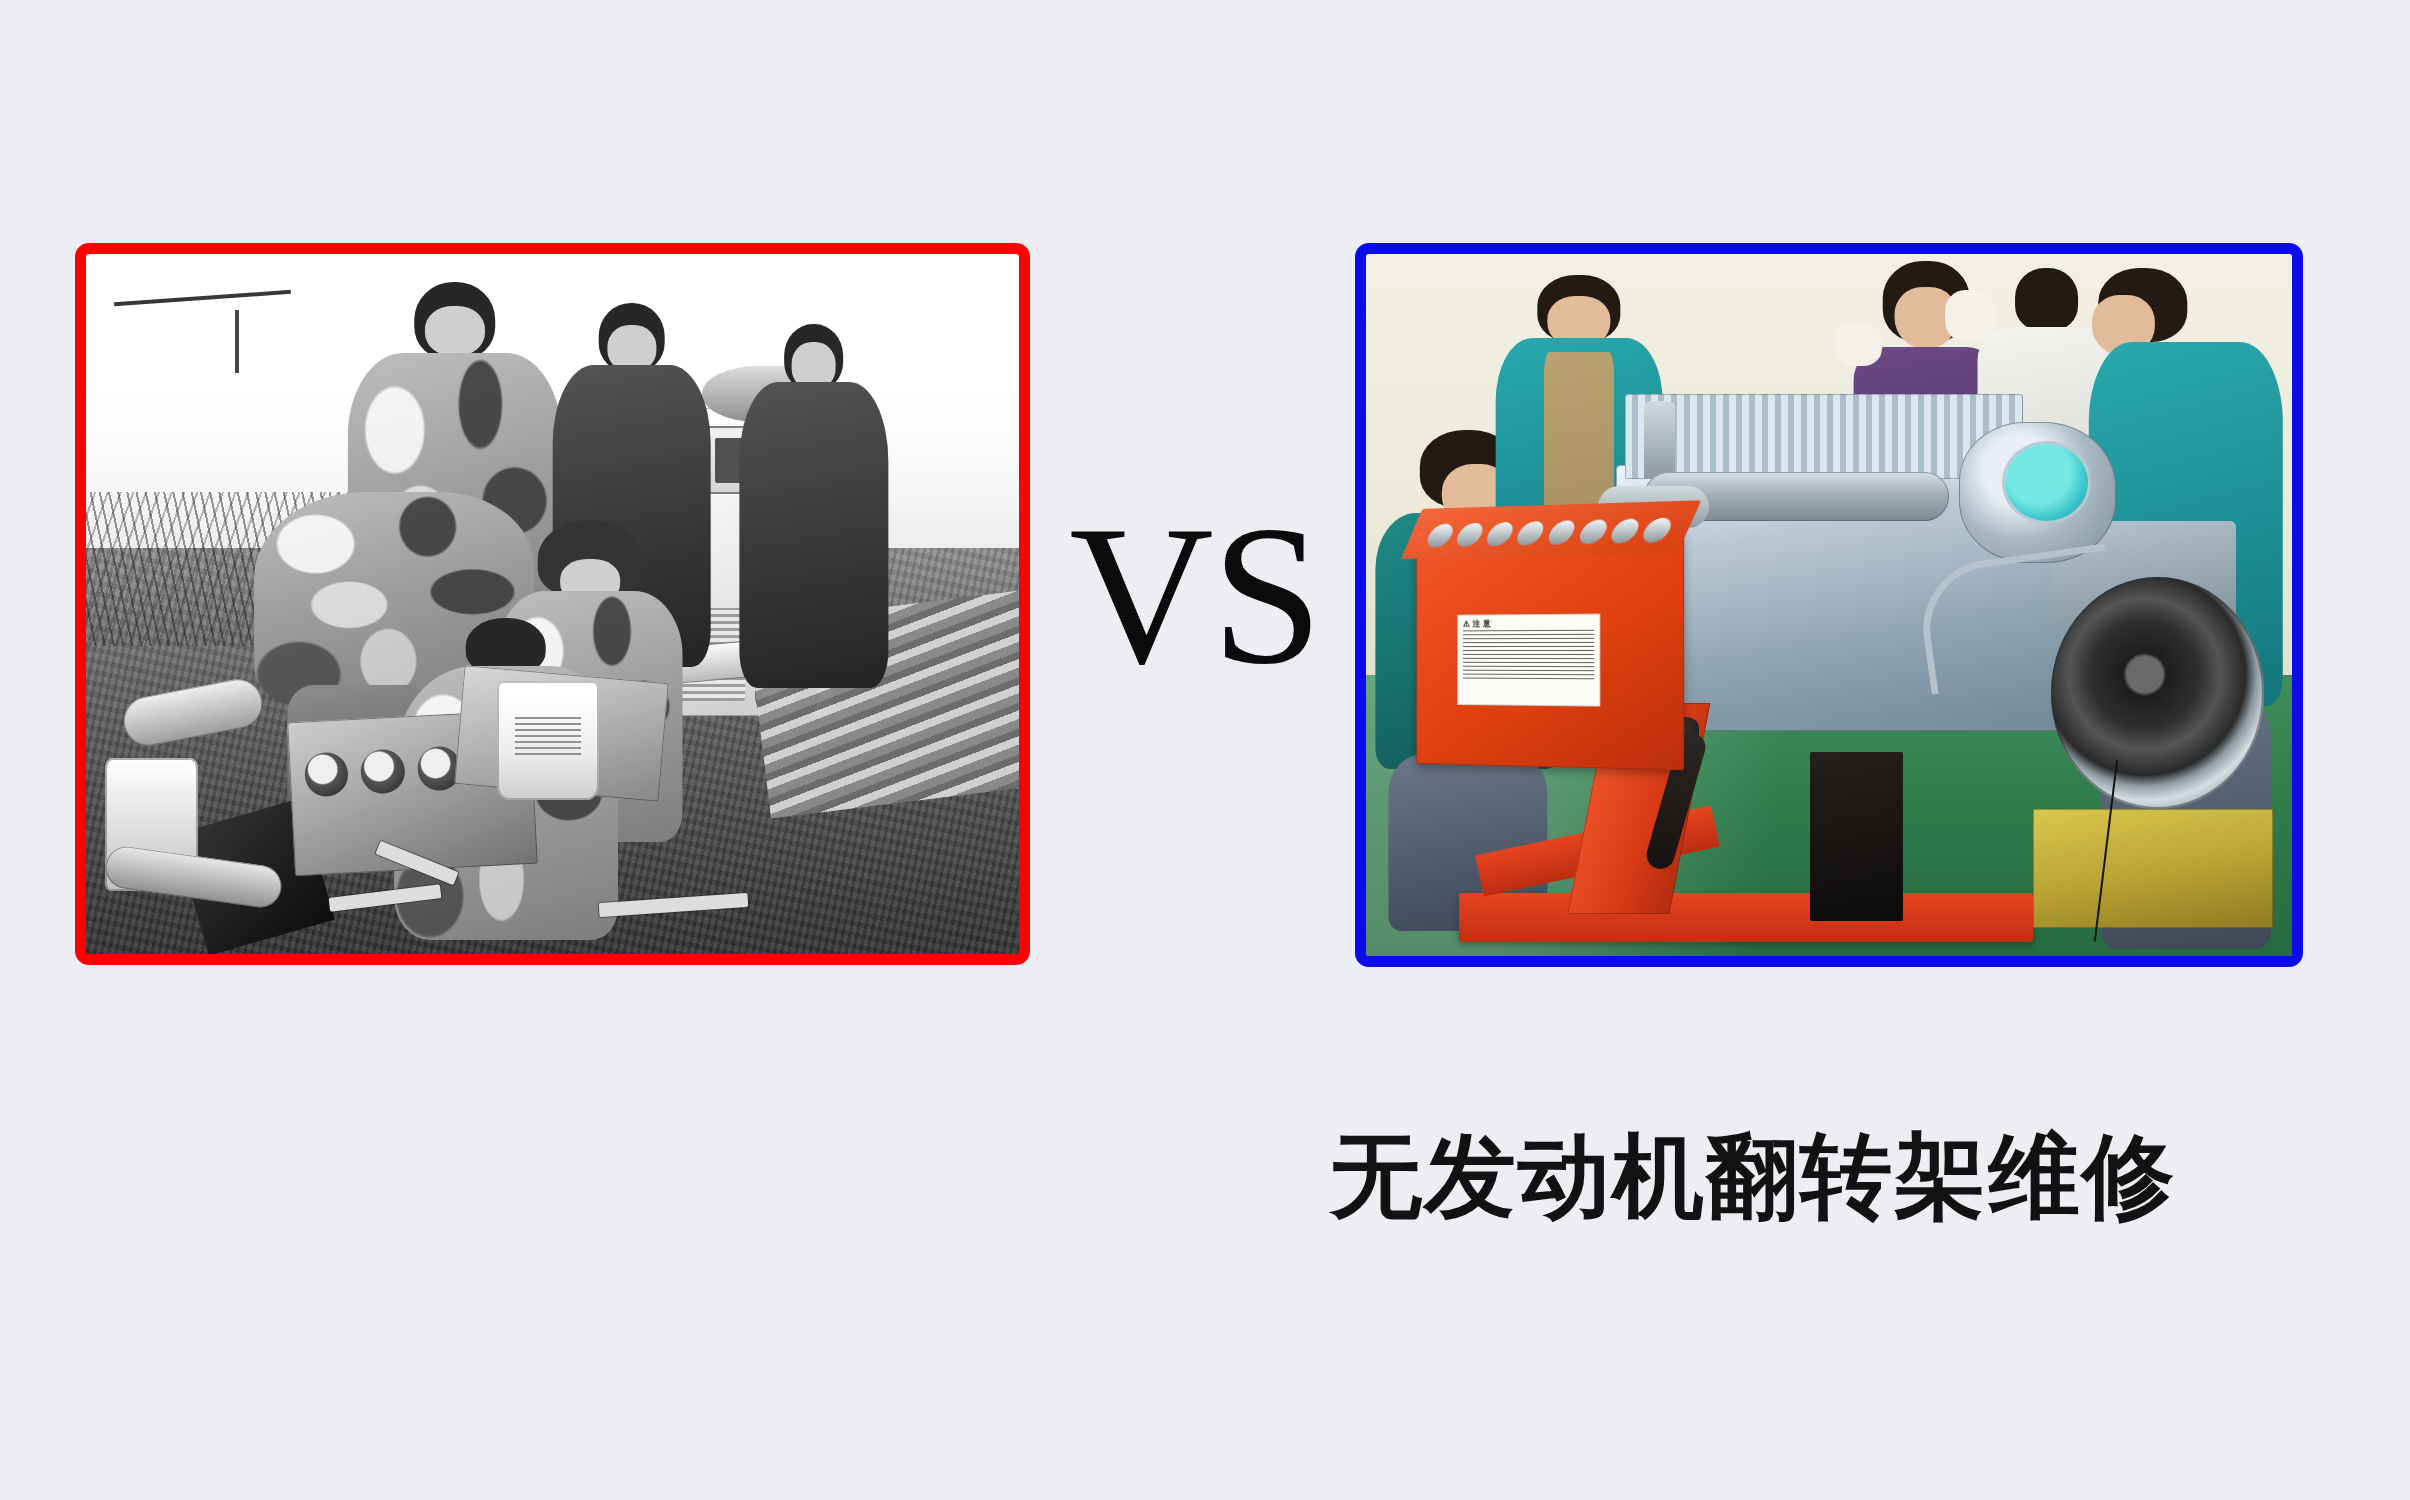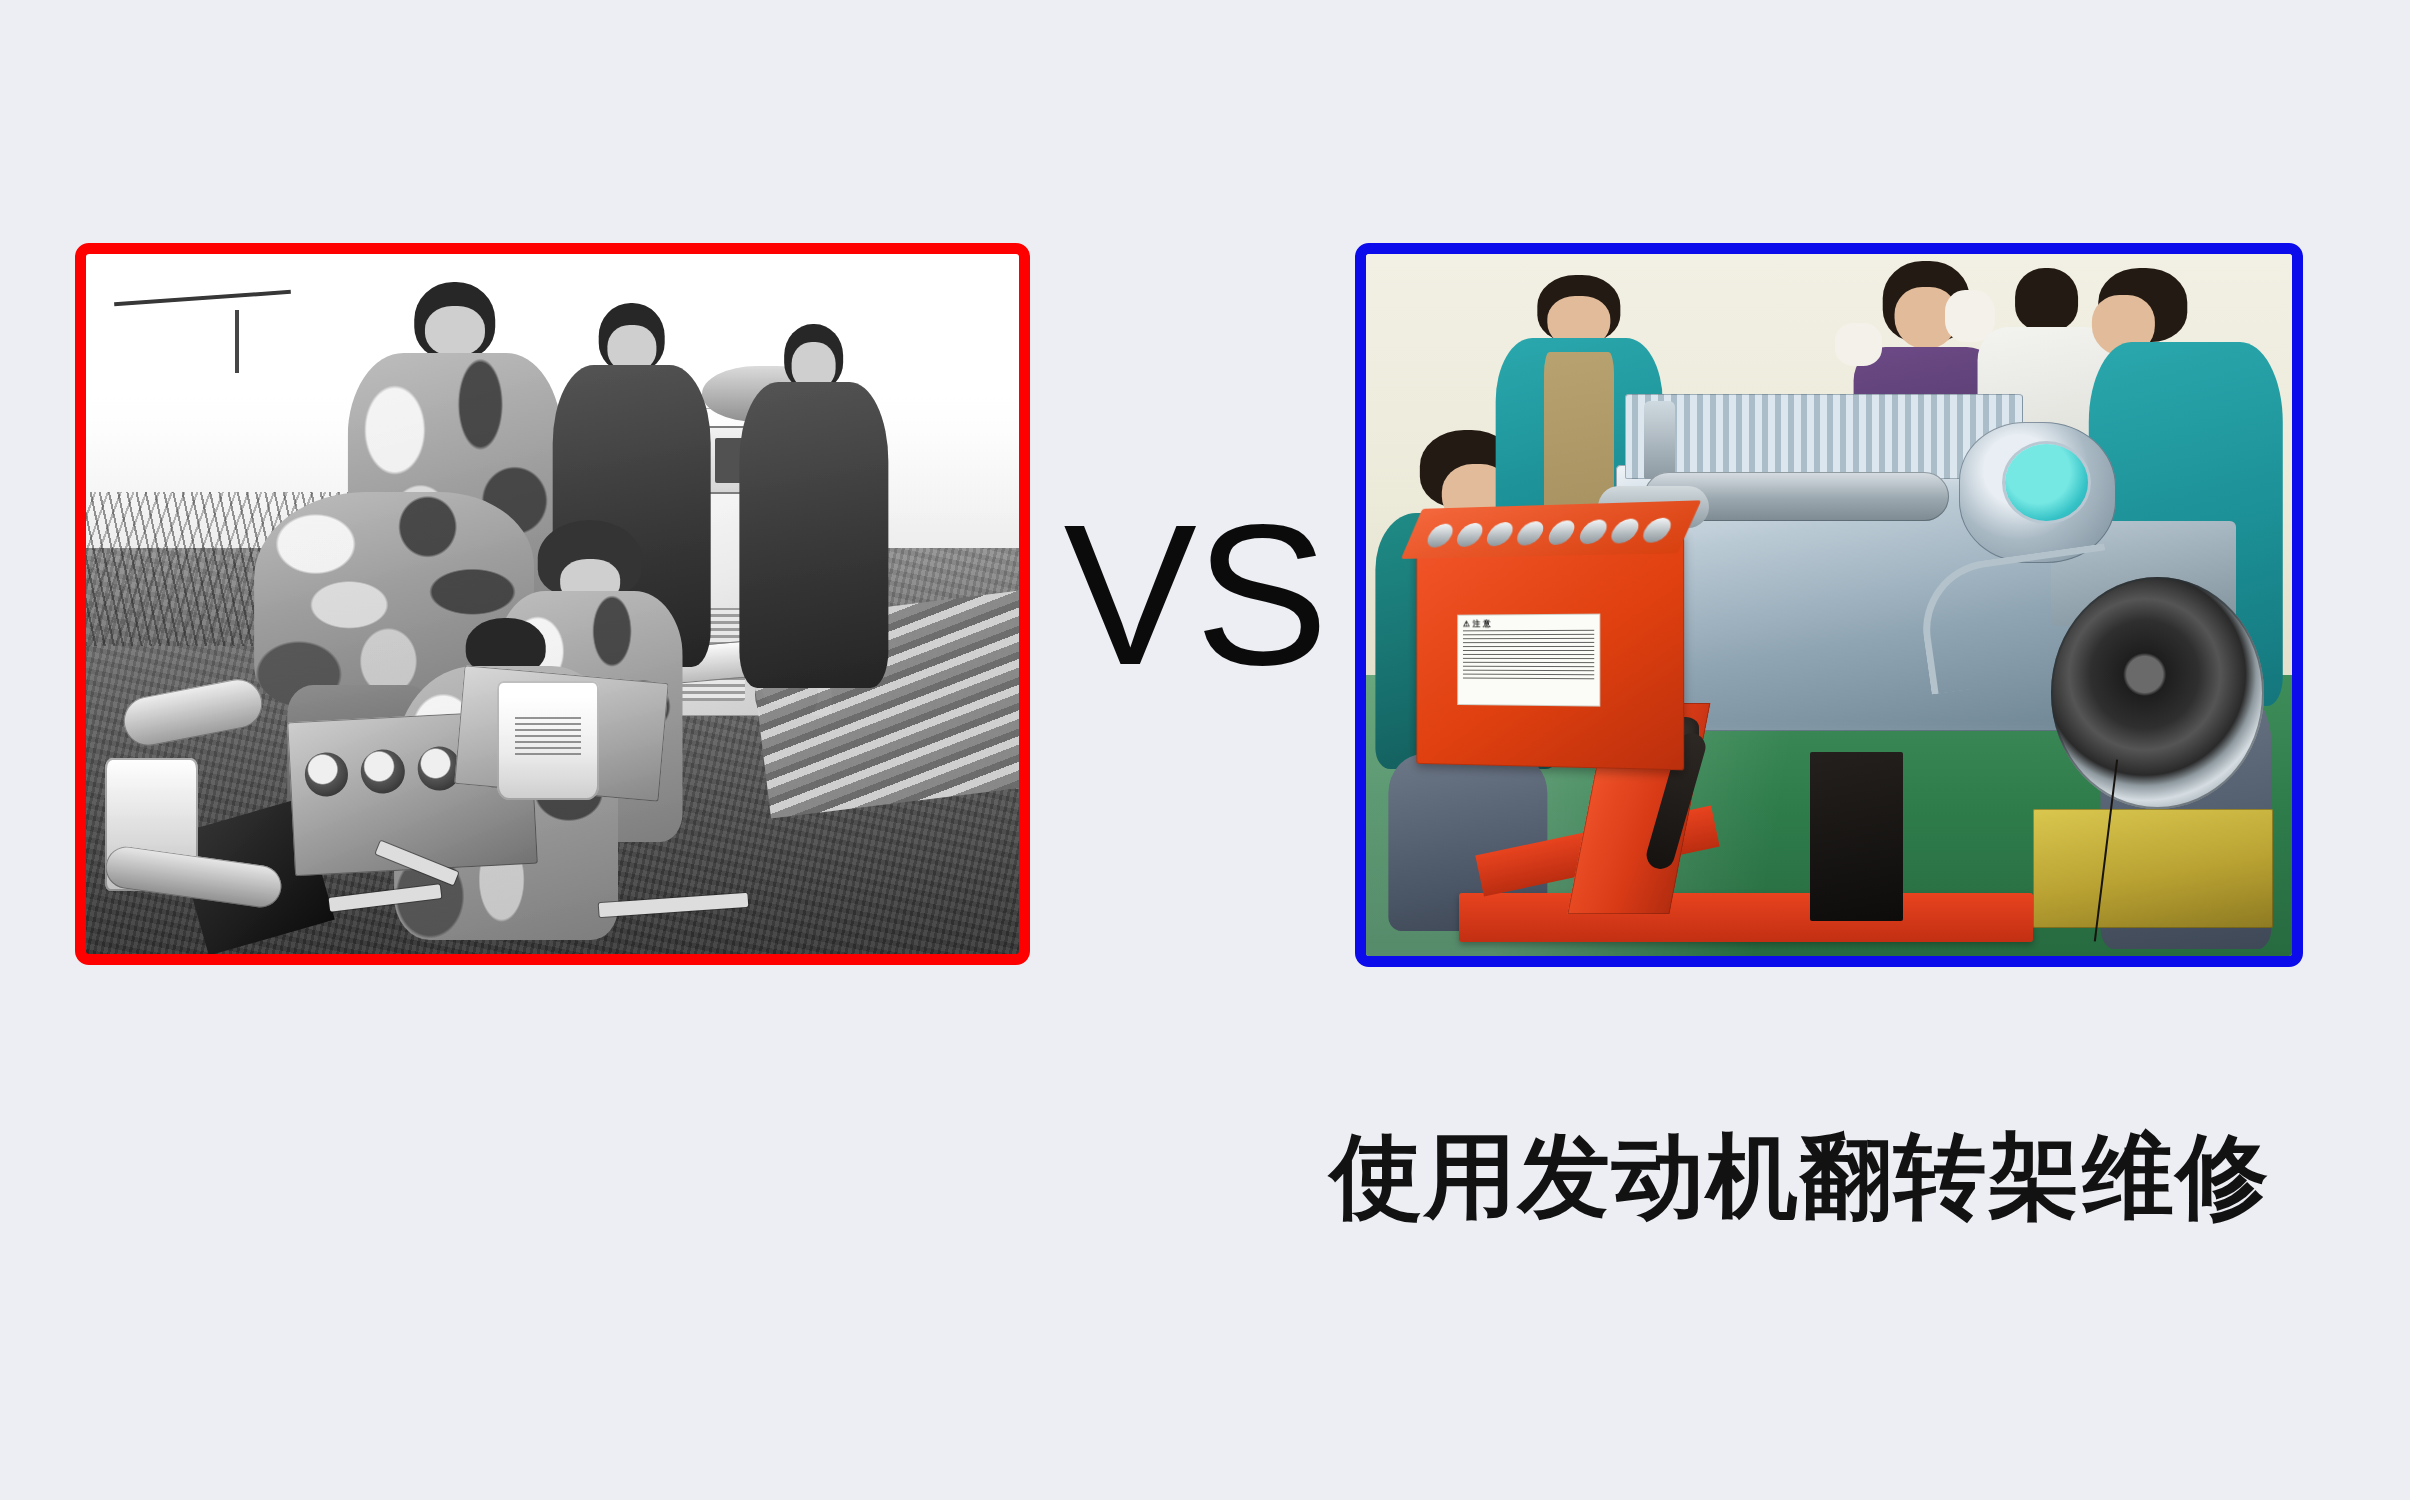"VS" .vs { font-family: Liberation Sans, sans-serif -> Liberation Serif, serif }
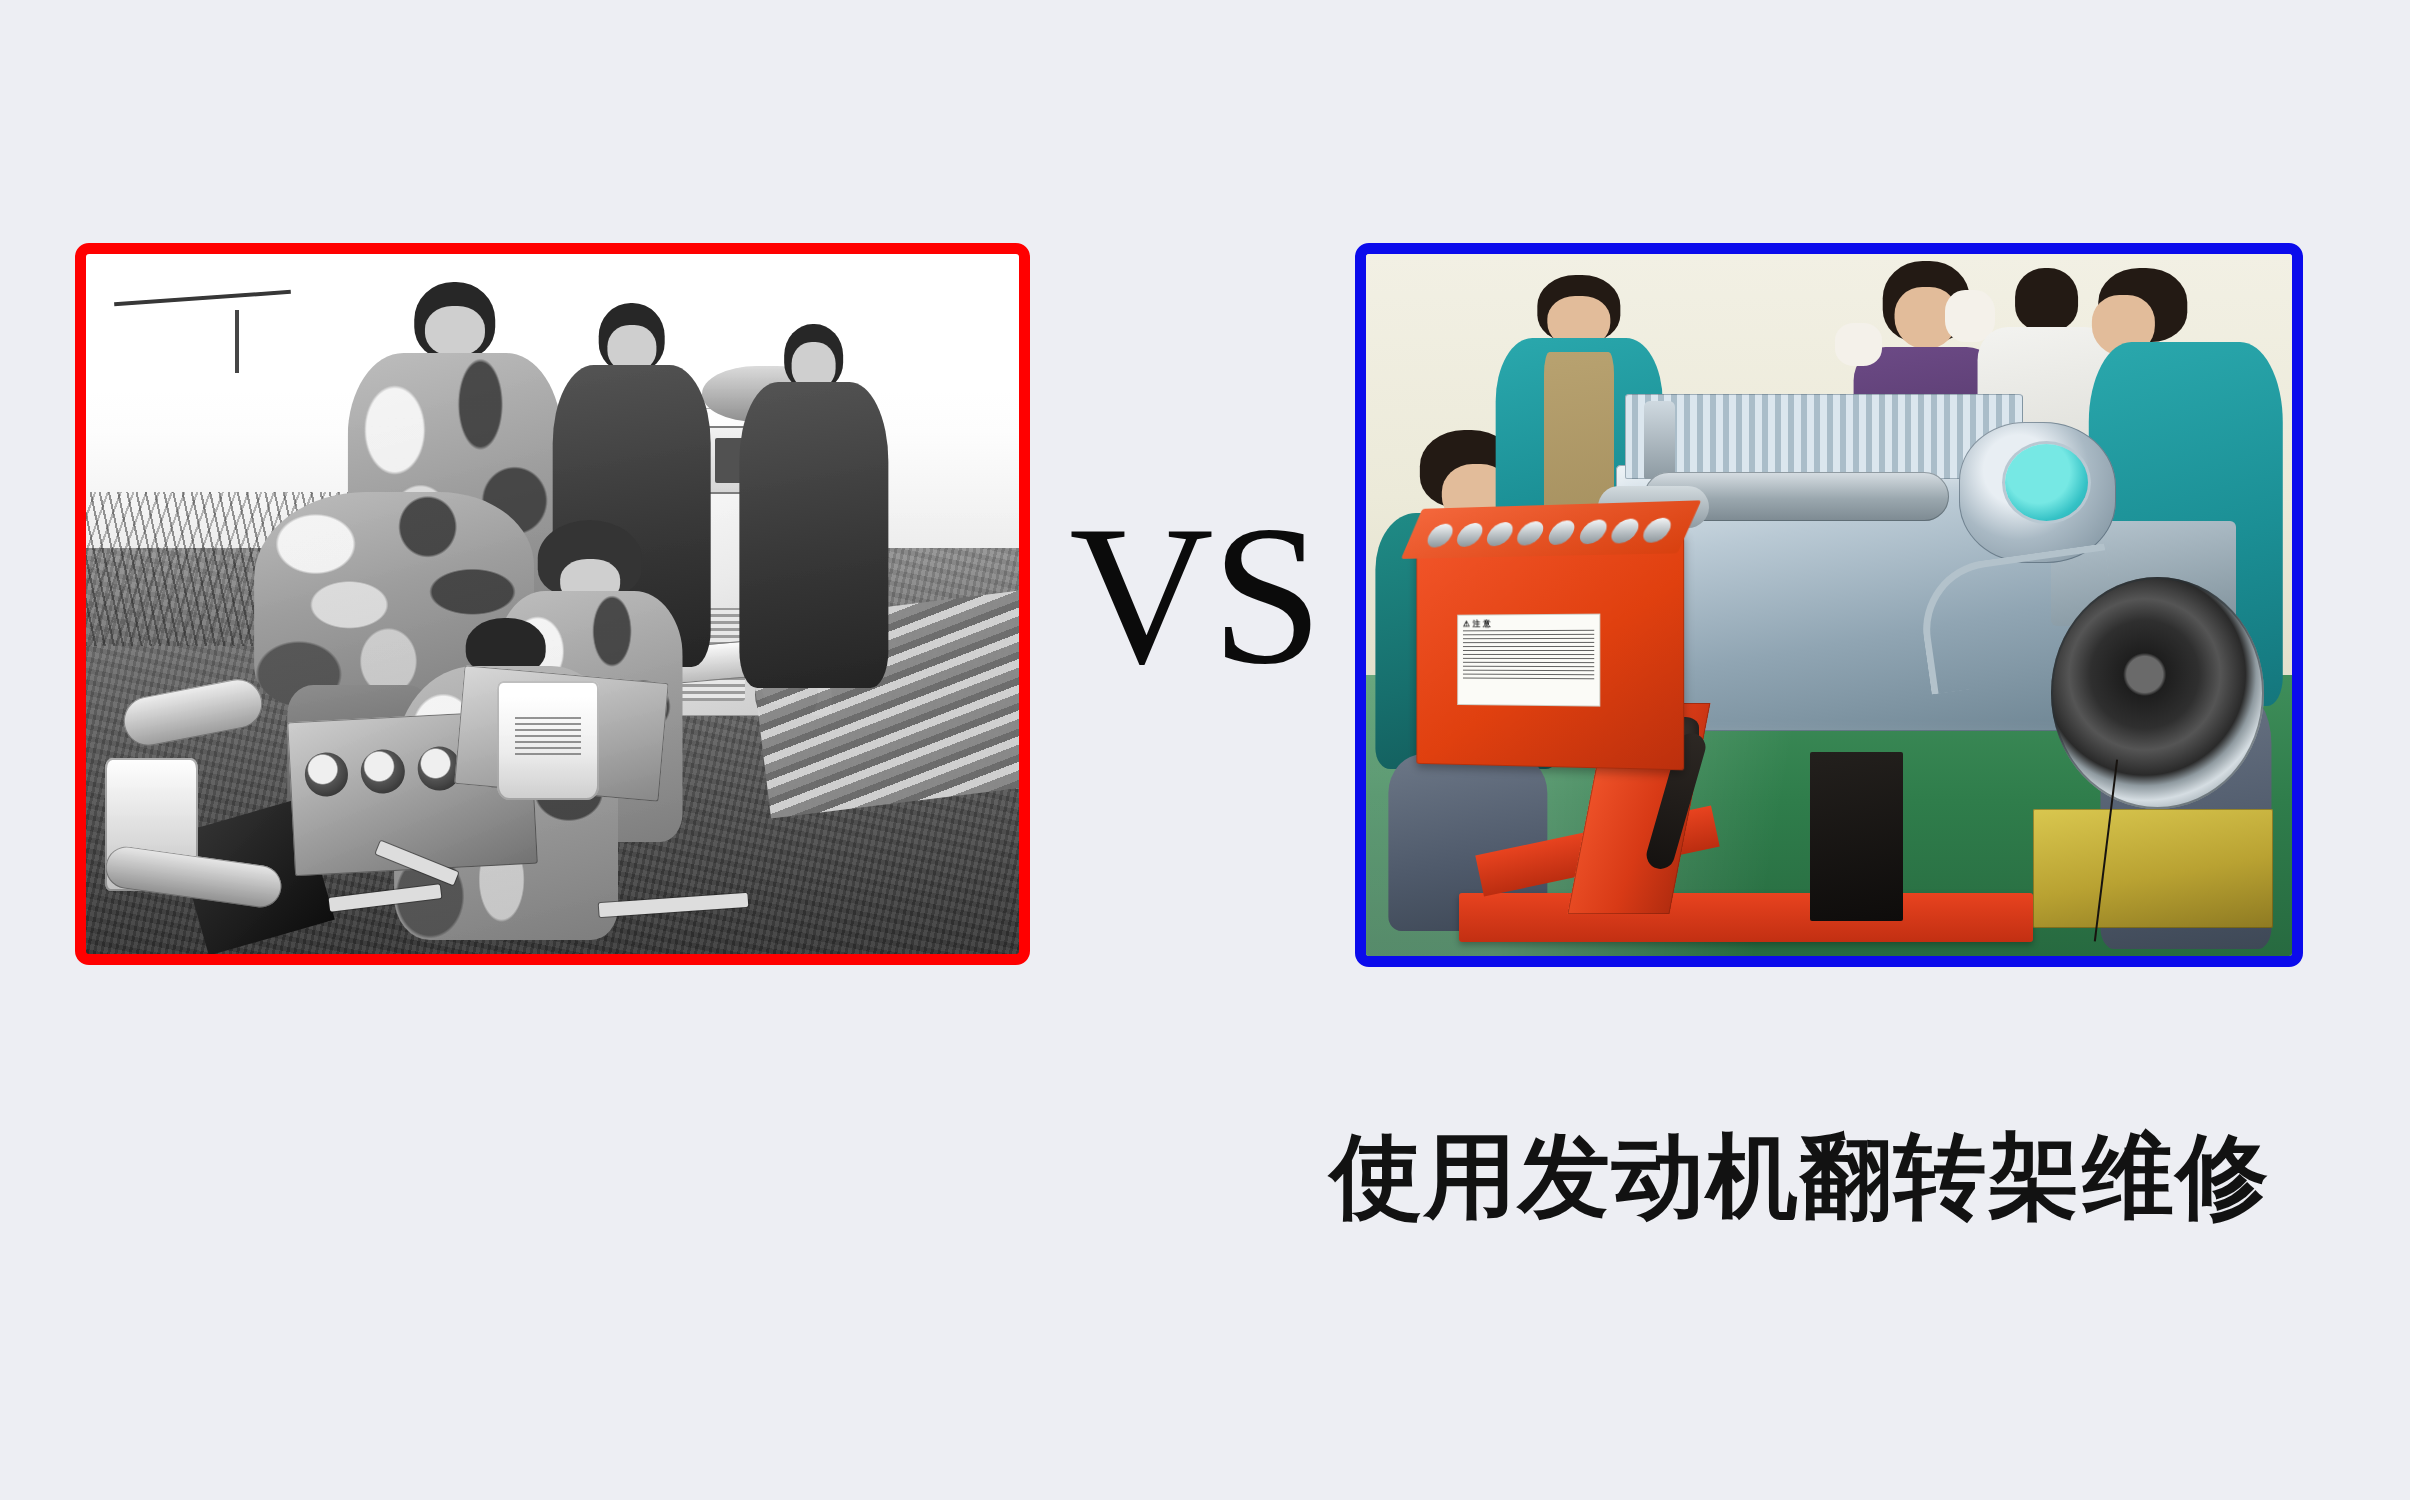"使用发动机翻转架维修" div.caption { text: 使用 -> 无 }
